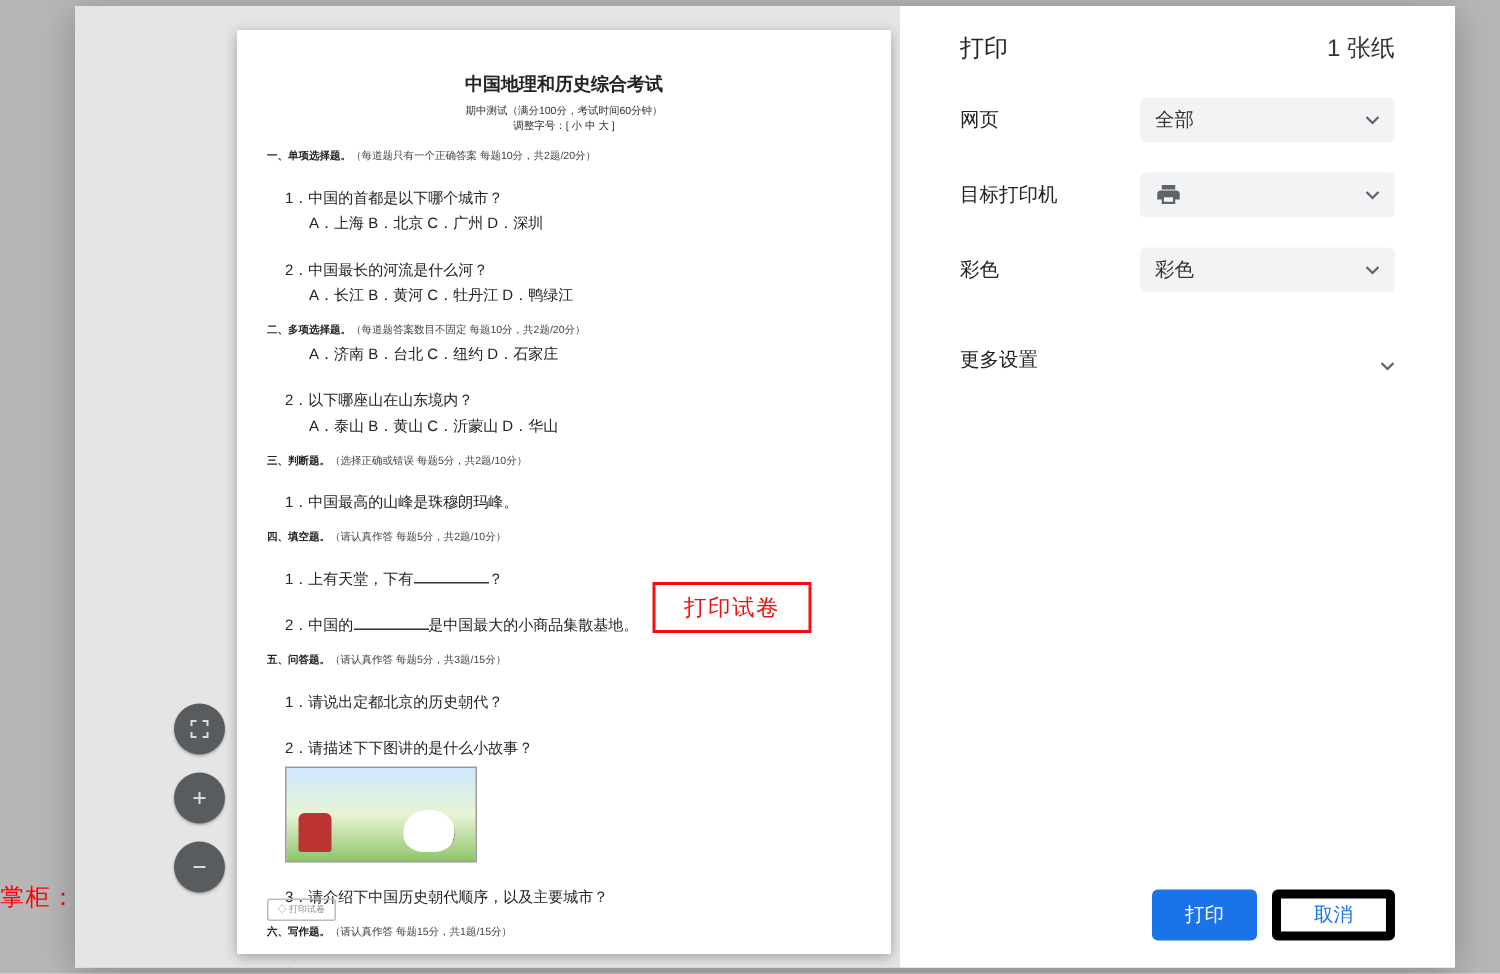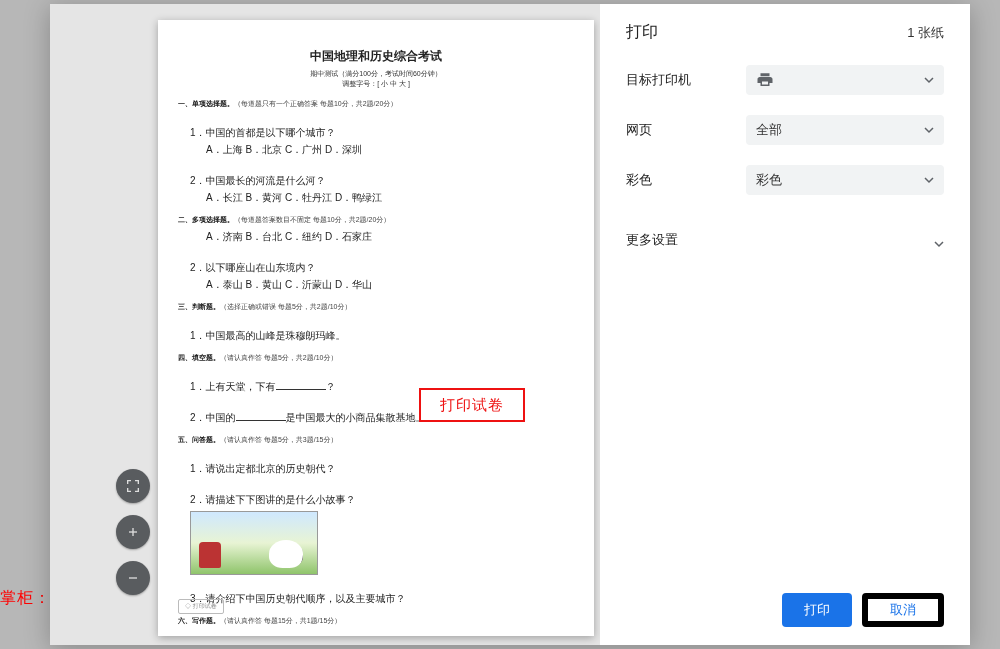"打印" .right-pane { padding: 18px 26px -> 18px 40px }
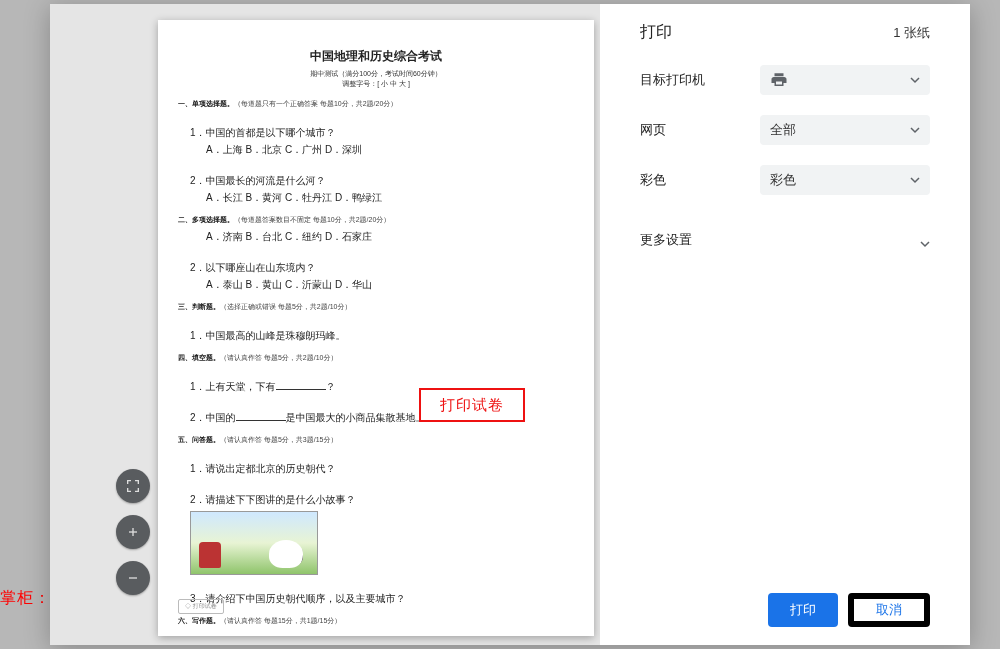"1 张纸" .rp-count { font-size: 13px -> 16px }
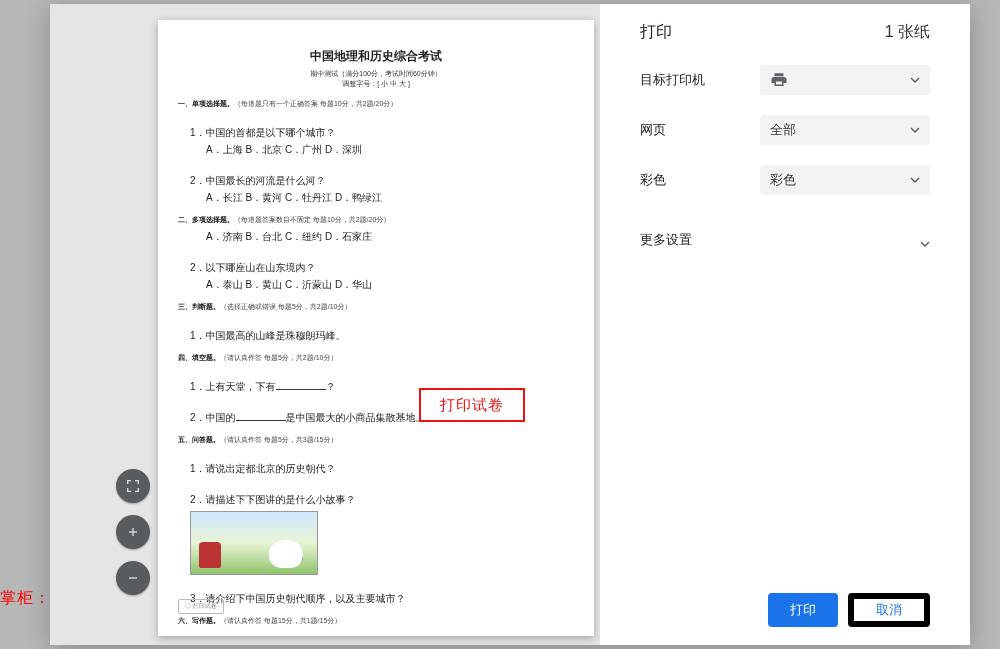"目标打印机" div.rp-row { order: before "网页" -> after "网页" }
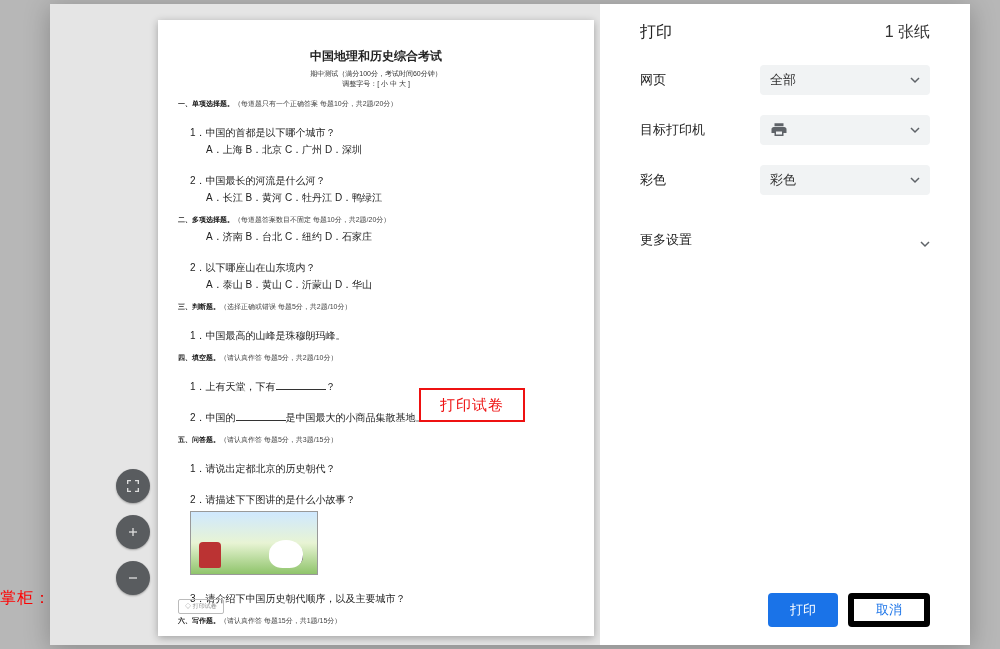"打印试卷" .annotation { left: 369px -> 385px }
